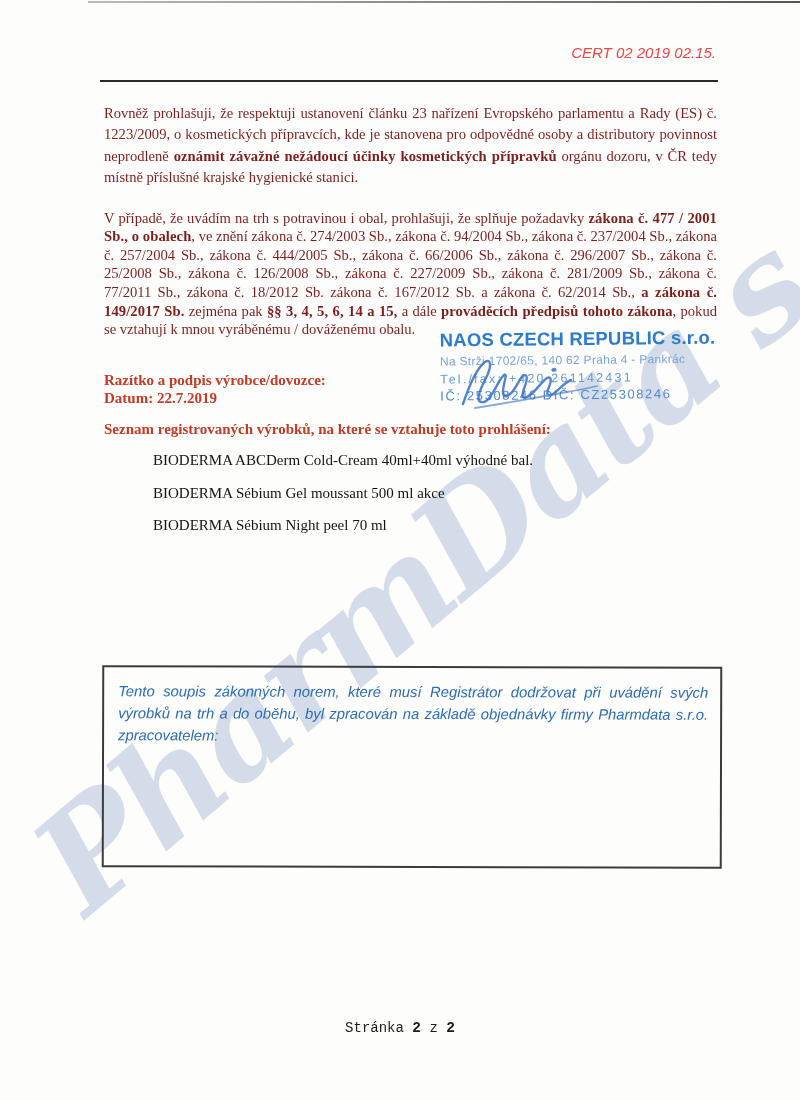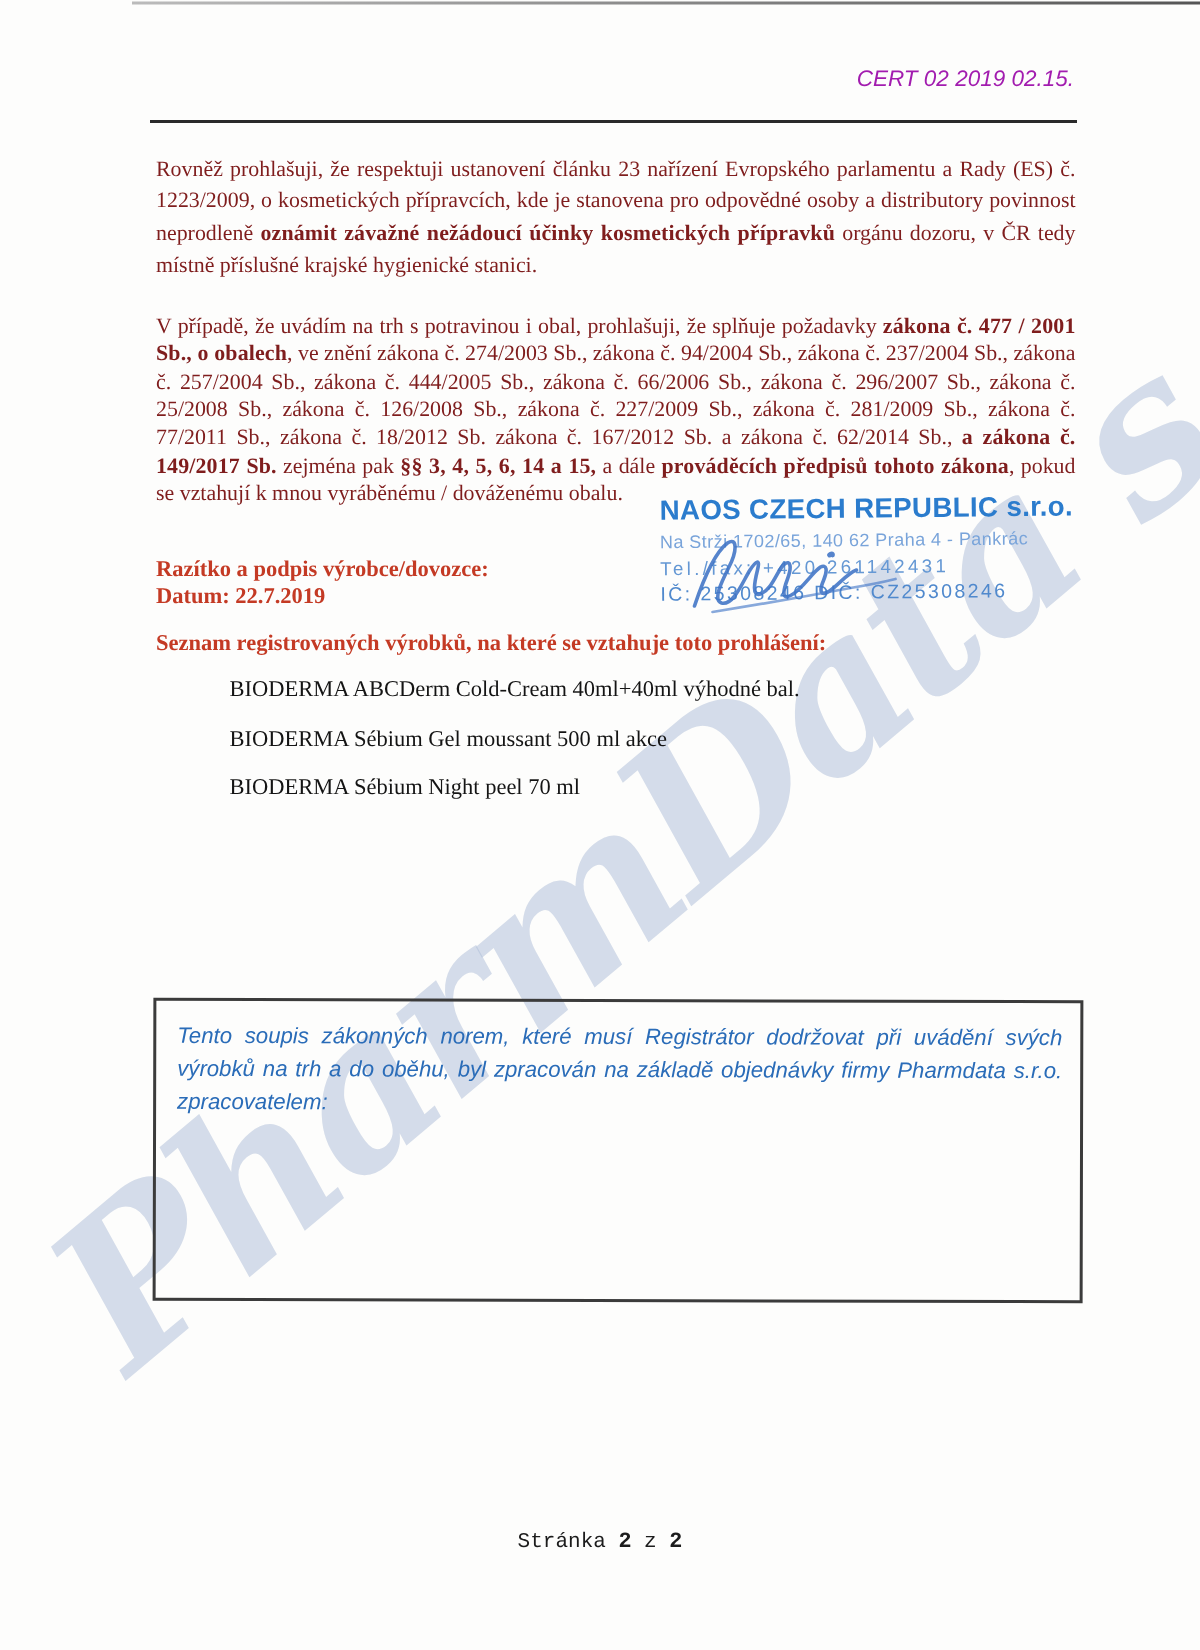"CERT 02 2019 02.15." .doc-ref { color: #a21caf -> #ef4444 }
